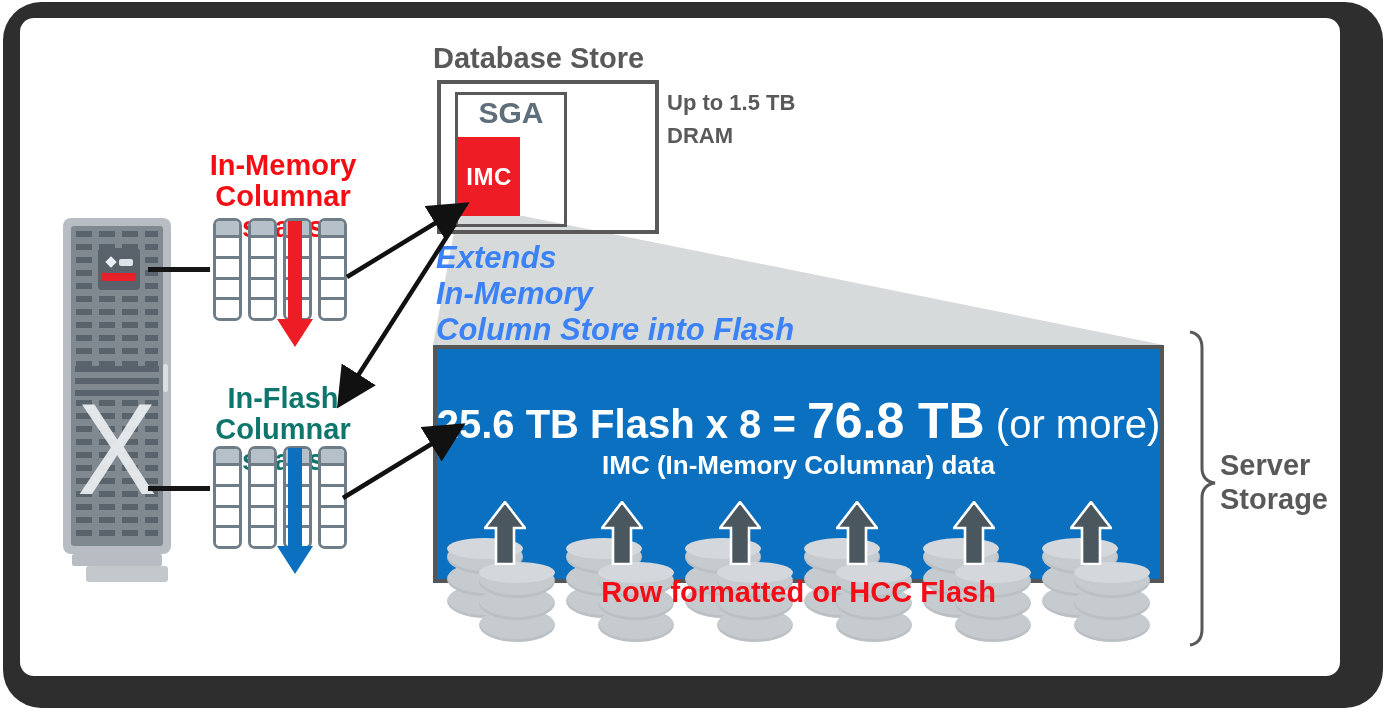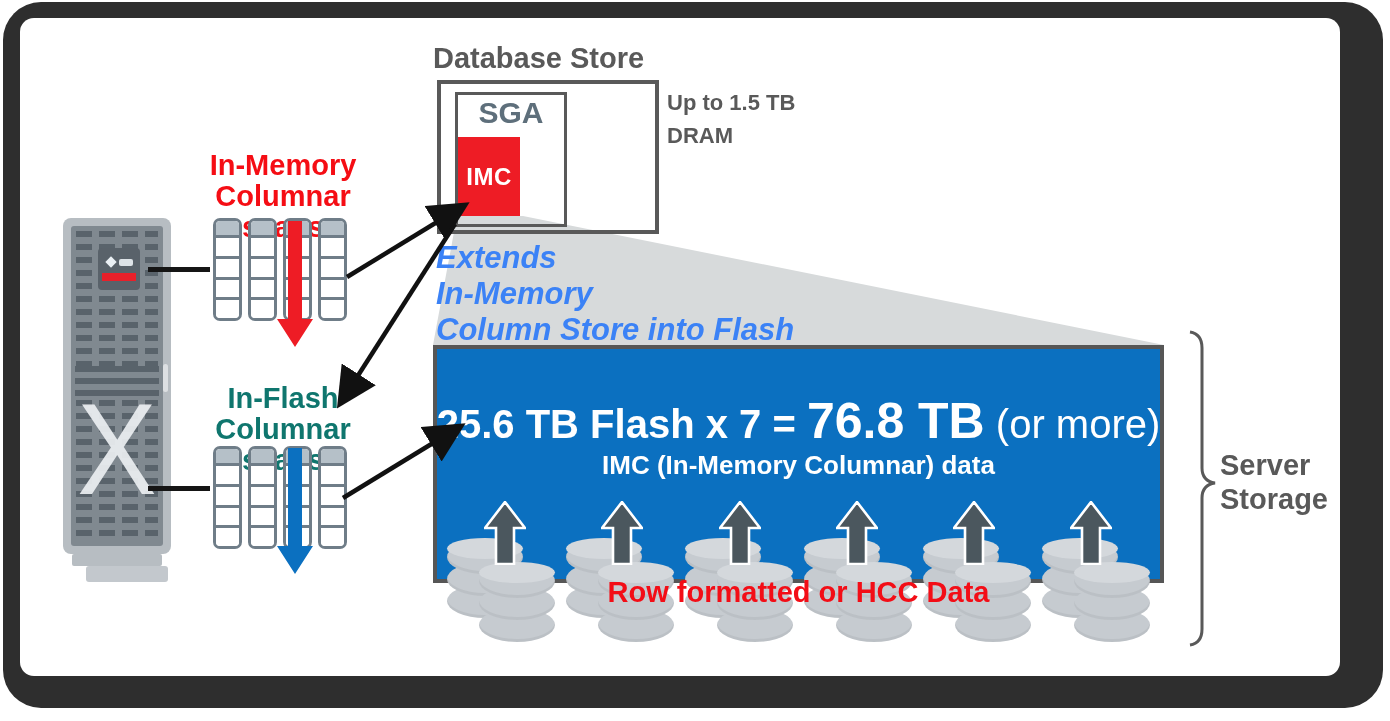"25.6 TB Flash x 7" span { text: 7 -> 8 }
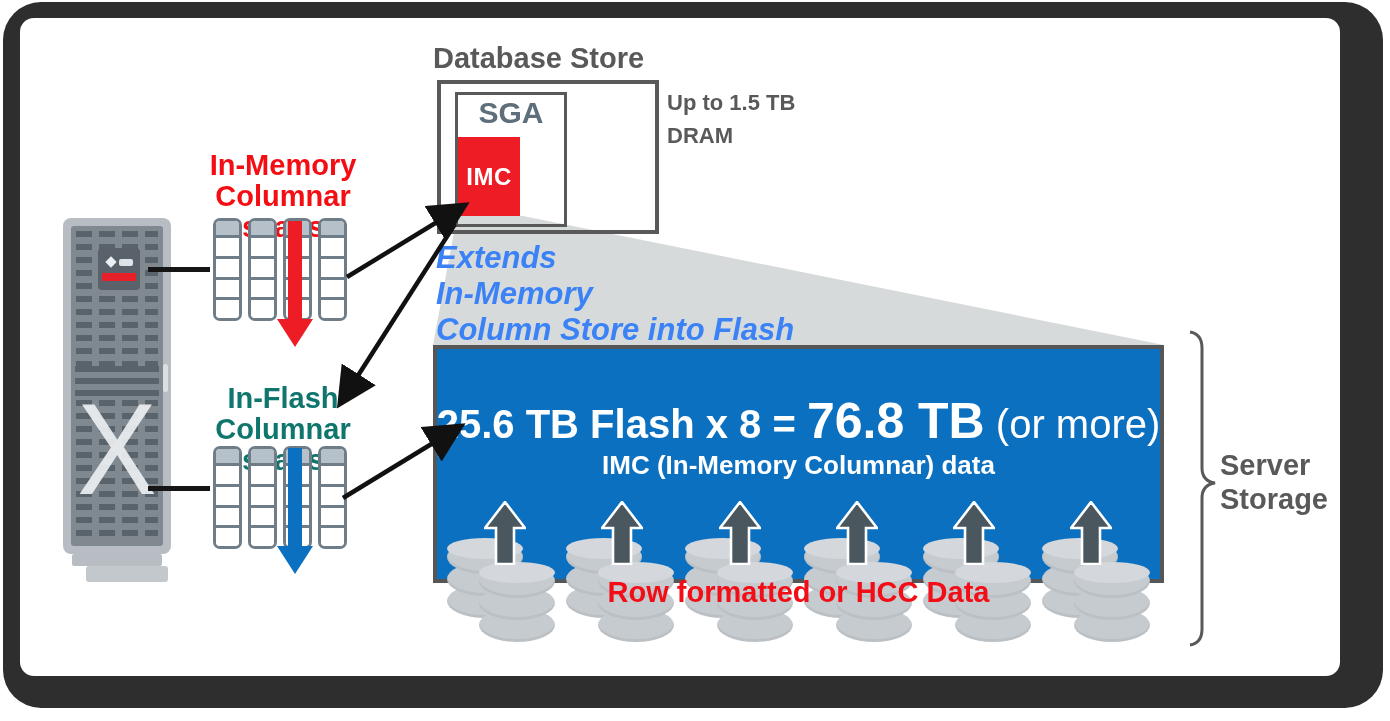"Row formatted or HCC Data" div.abs { text: Data -> Flash }
